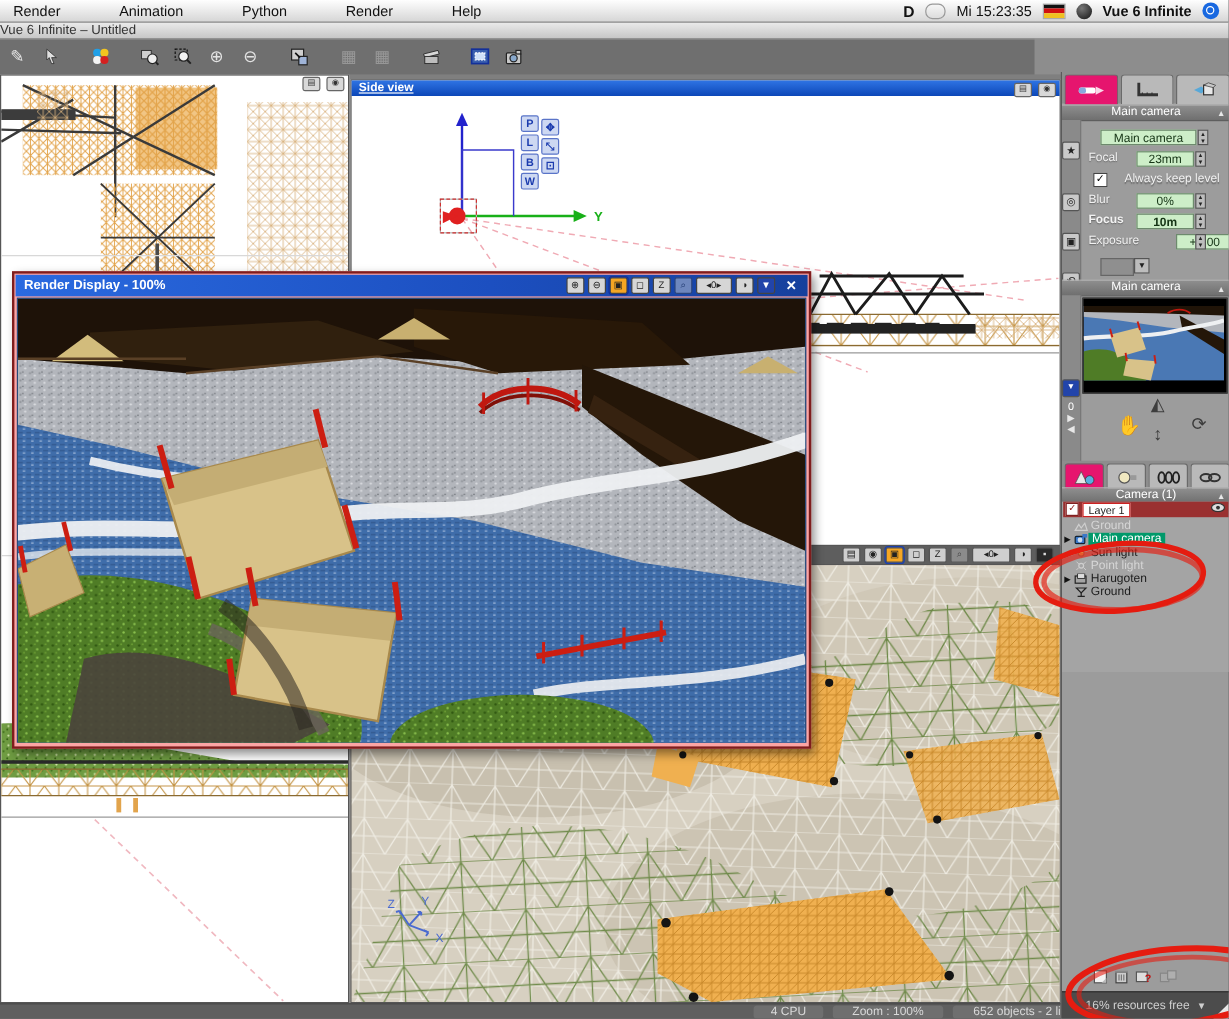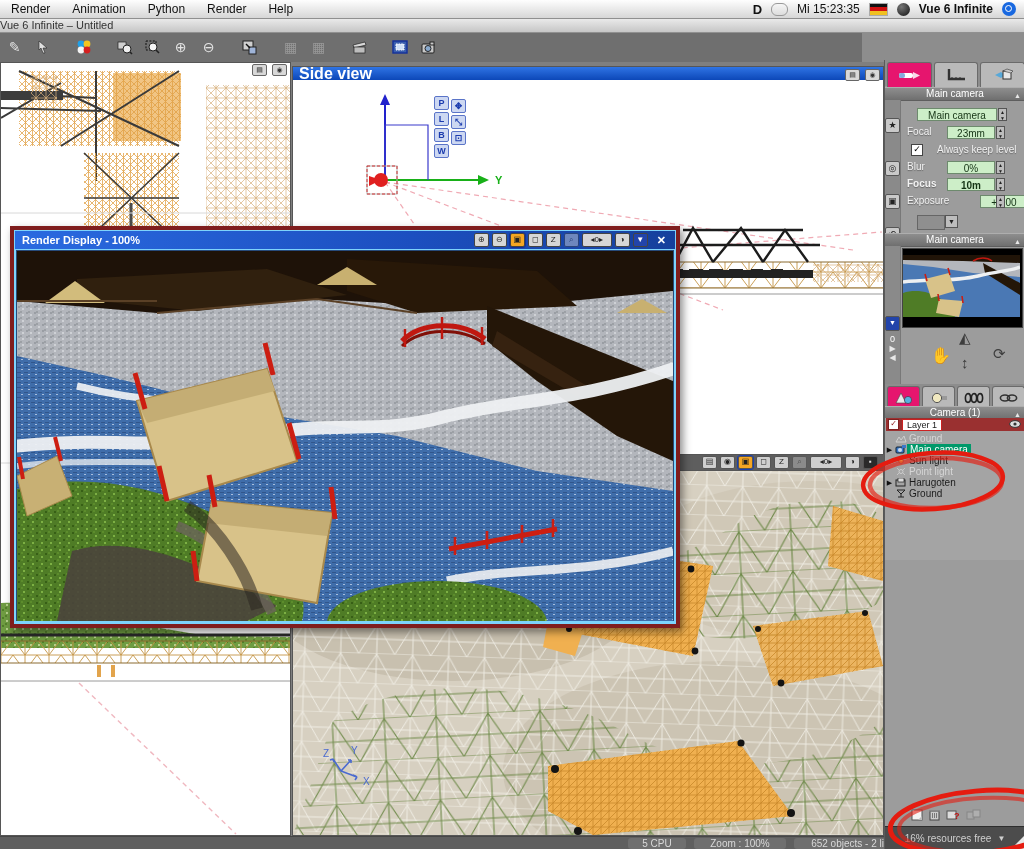"Render" .menubar { gap: none -> 27px }
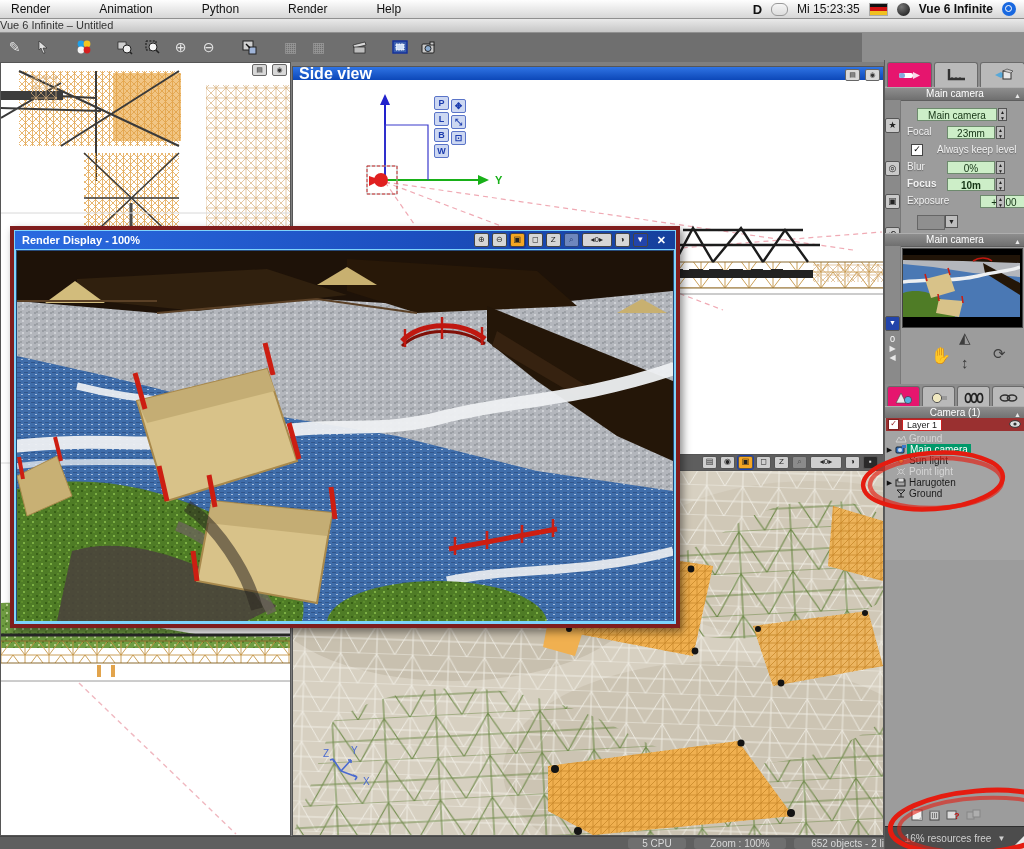"Side view" .vp-title { font-size: 16px -> 10px; text-decoration: none -> underline }
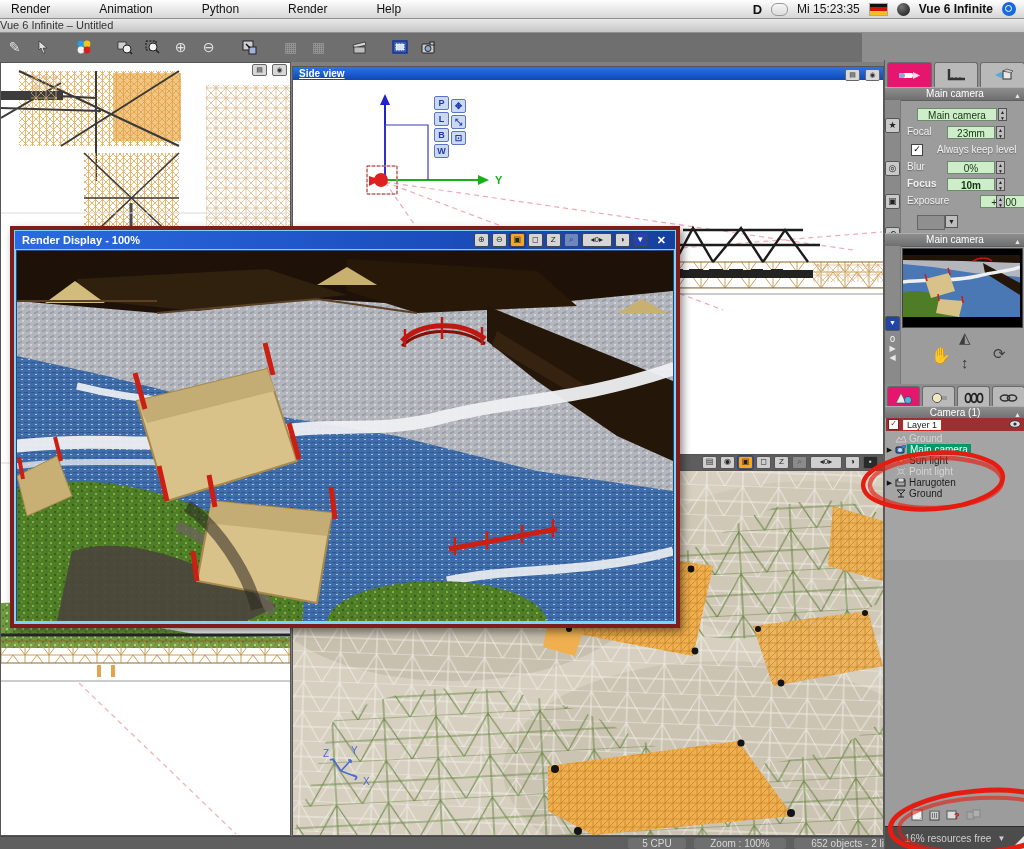"Render Display - 100%" .rwin { background: #7dd3fc -> #fca5a5; border: 4px solid #7f1d1d -> 2px solid #7f1d1d }
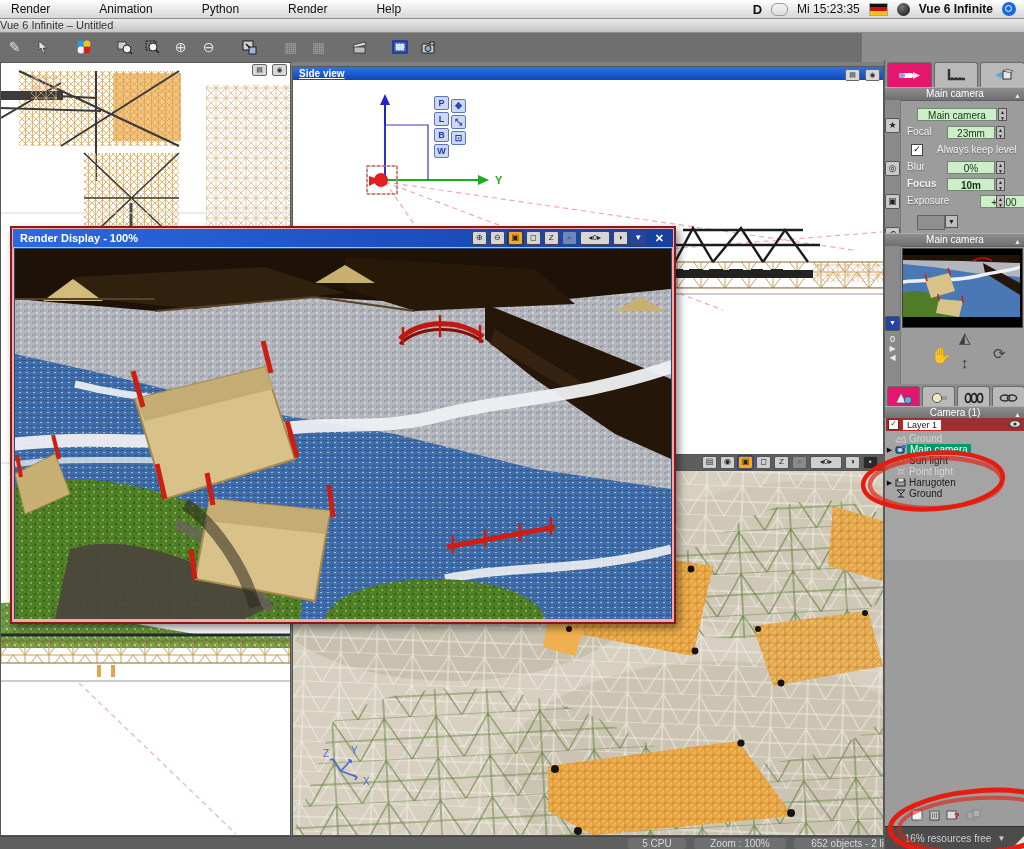"5 CPU" span.seg { text: 5 -> 4 }
